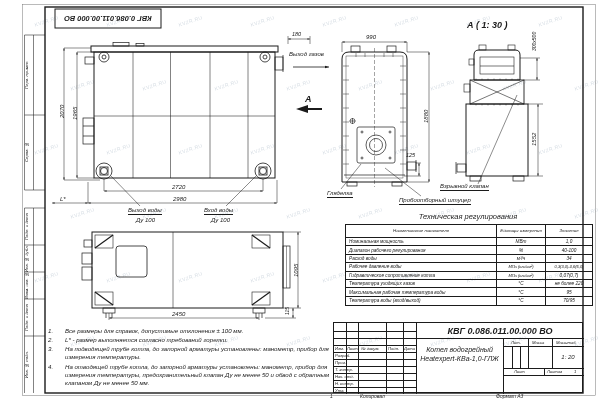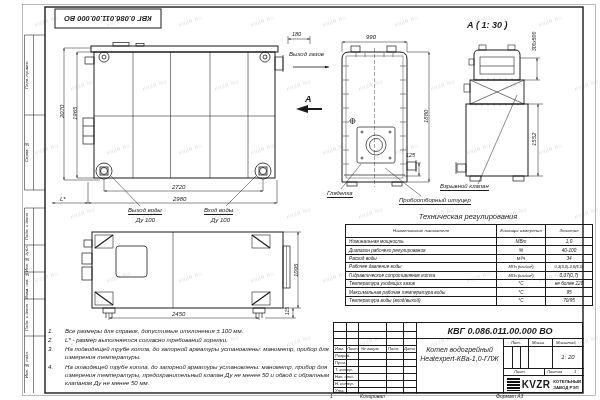"KVZR" div.abs { html: <div> <div></div> <span>KVZR</span> <div> <div>КОТЕЛЬНЫЙ</div> <div>ЗАВОД РЭП</div> </div> </div> -> none }
